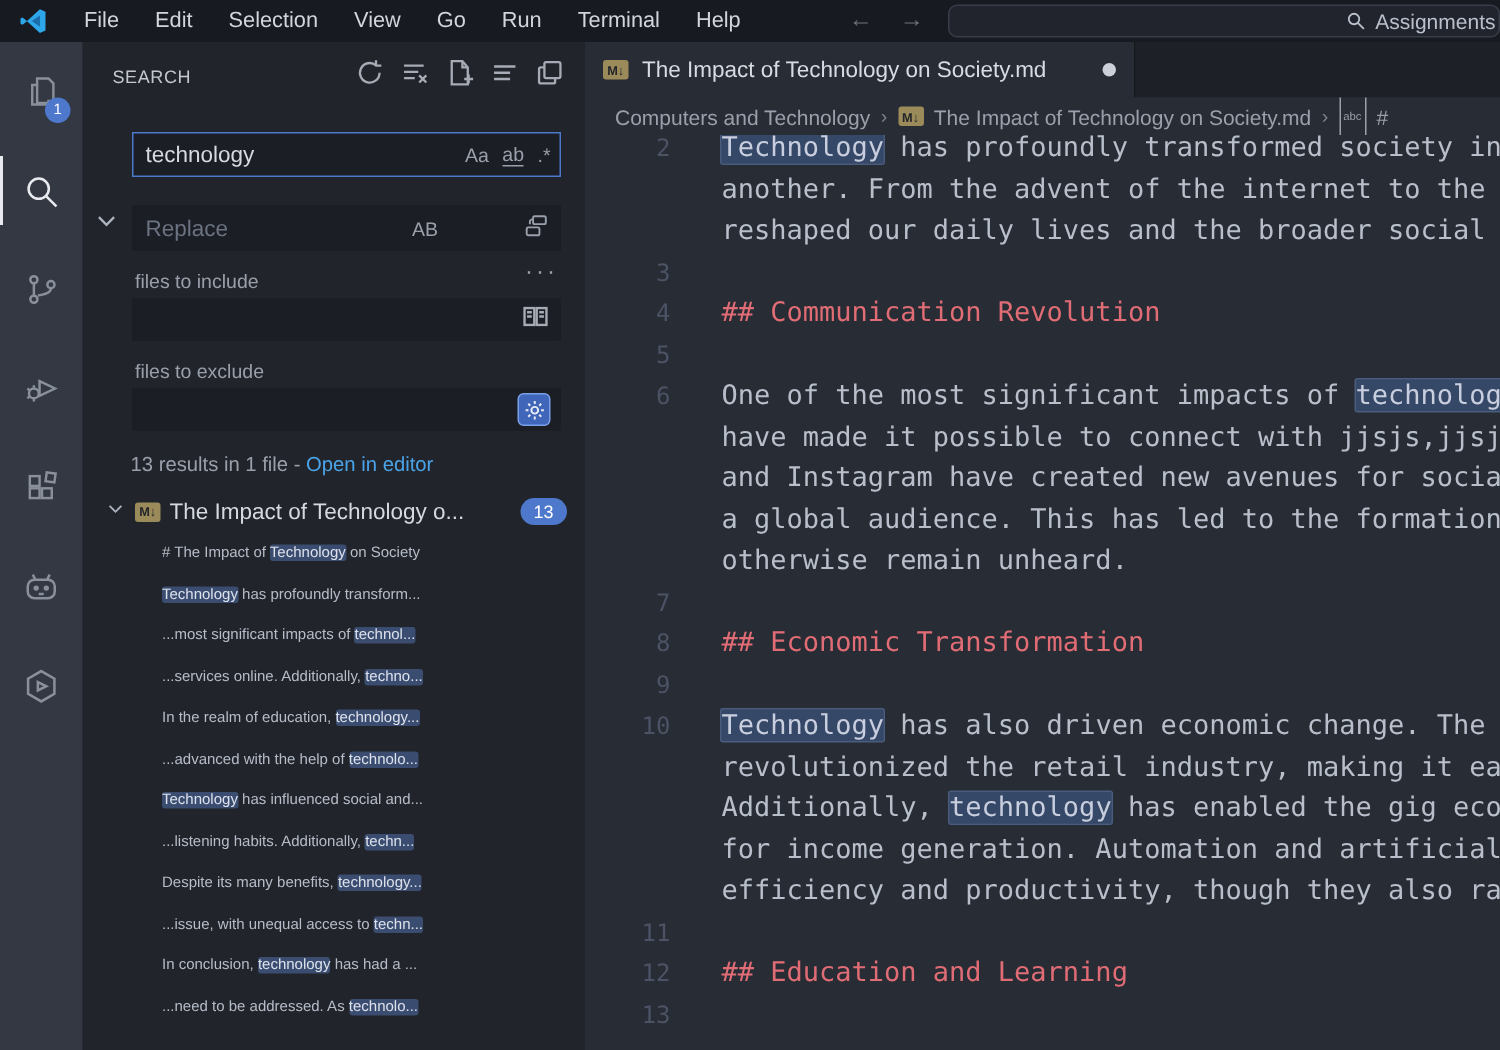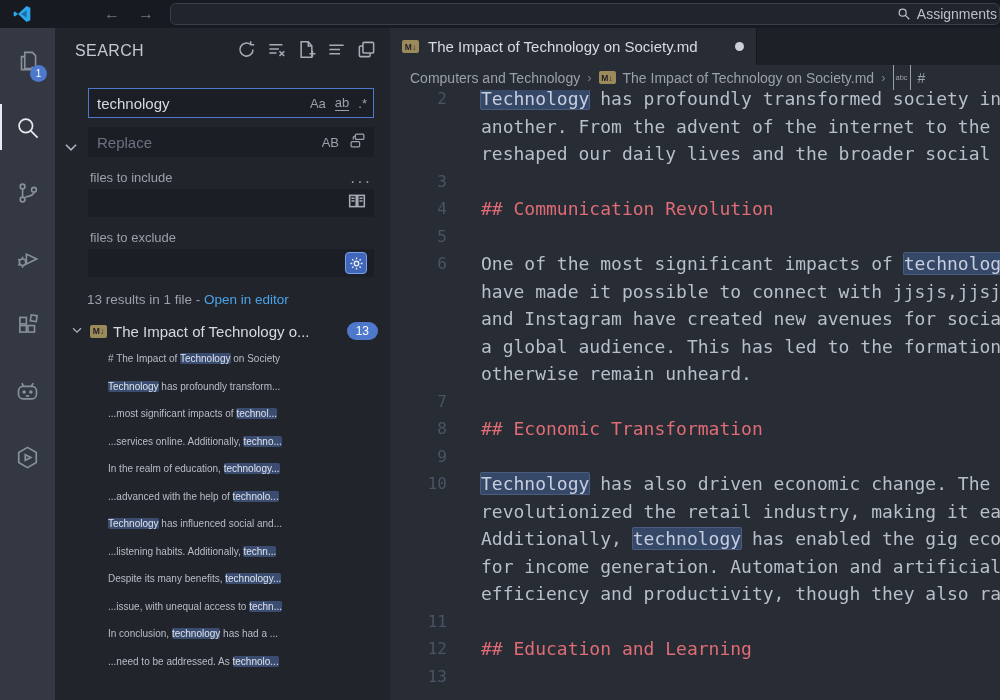"File" div.menus { html: none -> <div> <div>File</div> <div>Edit</div> <div>Selection</div> <div>View</div> <div>Go</div> <div>Run</div> <div>Terminal</div> <div>Help</div> </div> }
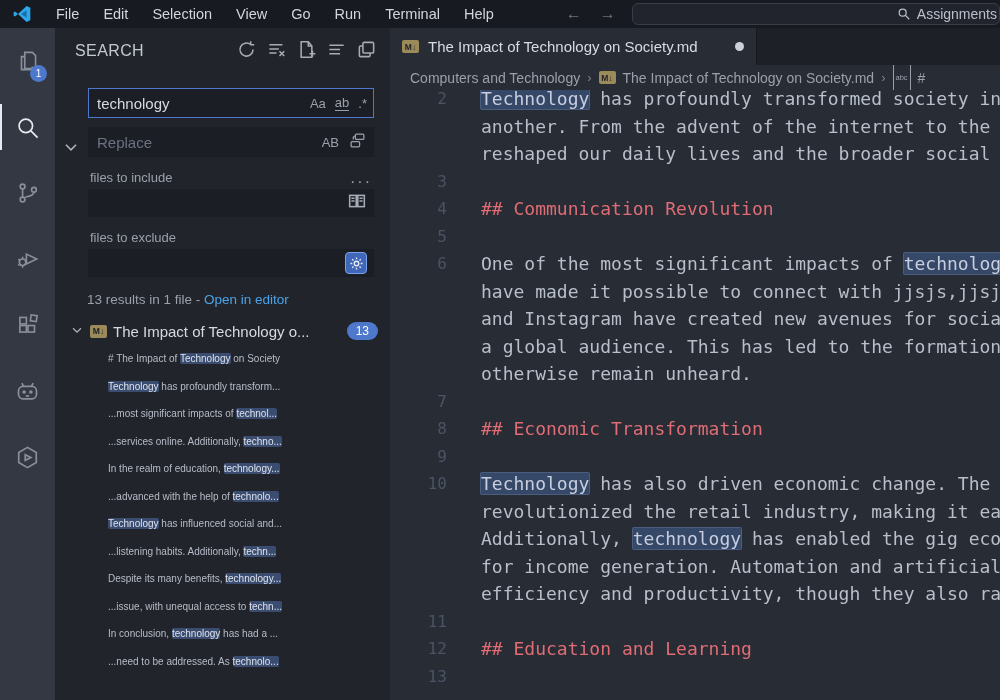"SEARCH" .panel-title { font-size: 16px -> 12px }
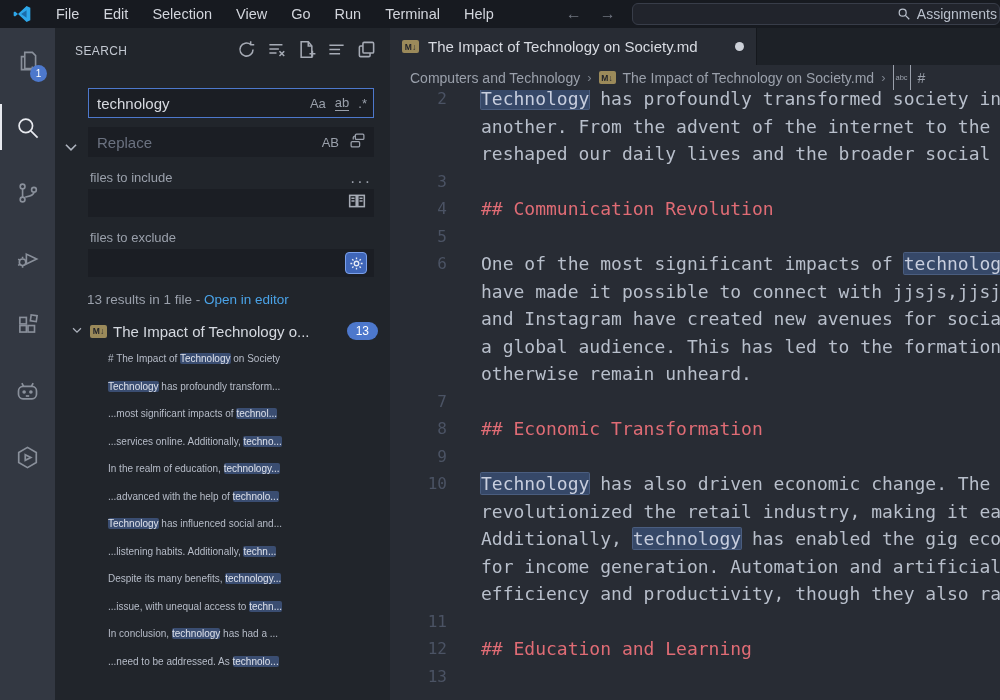"Replace" .replace-box { gap: none -> 47px; margin-top: 9px -> 19px }
